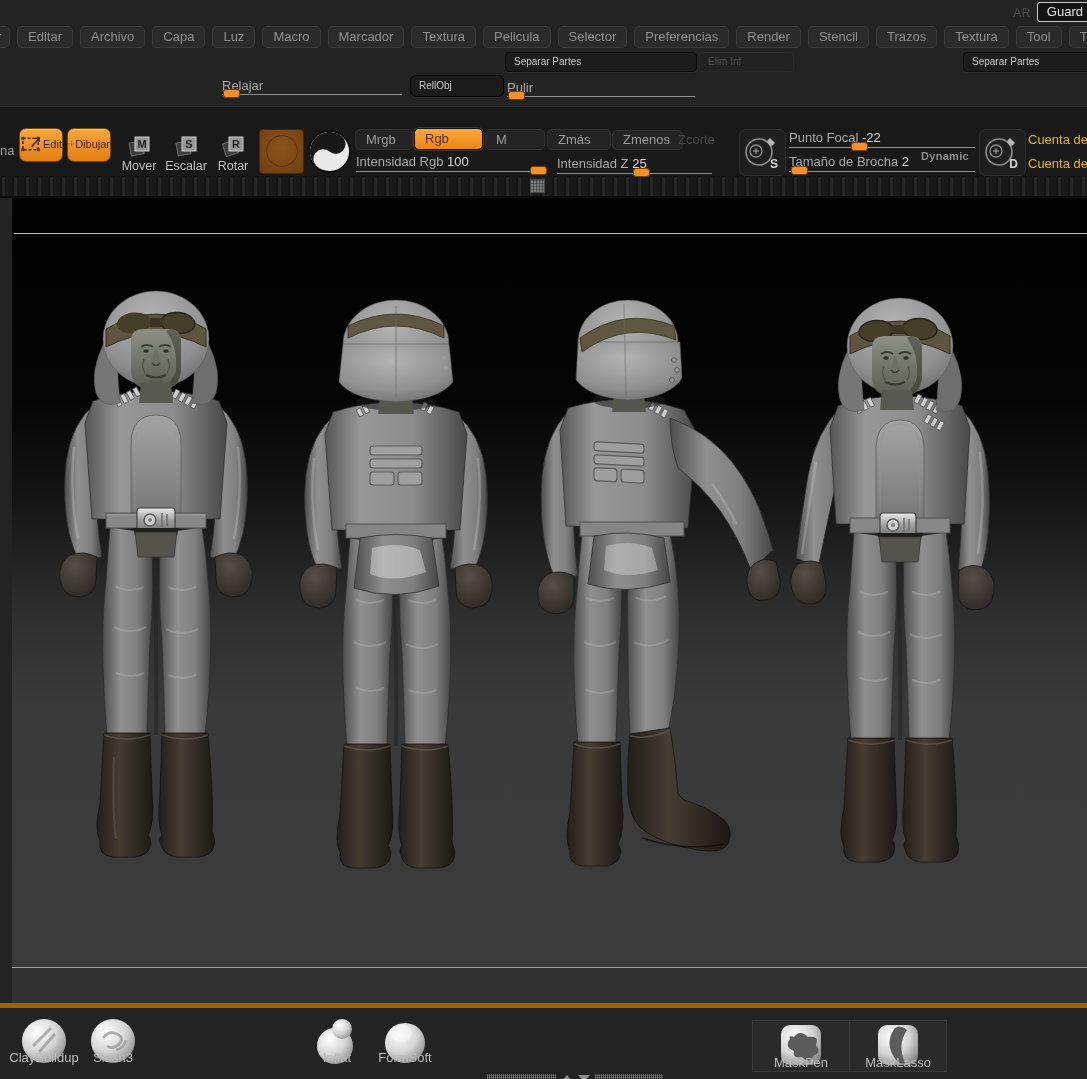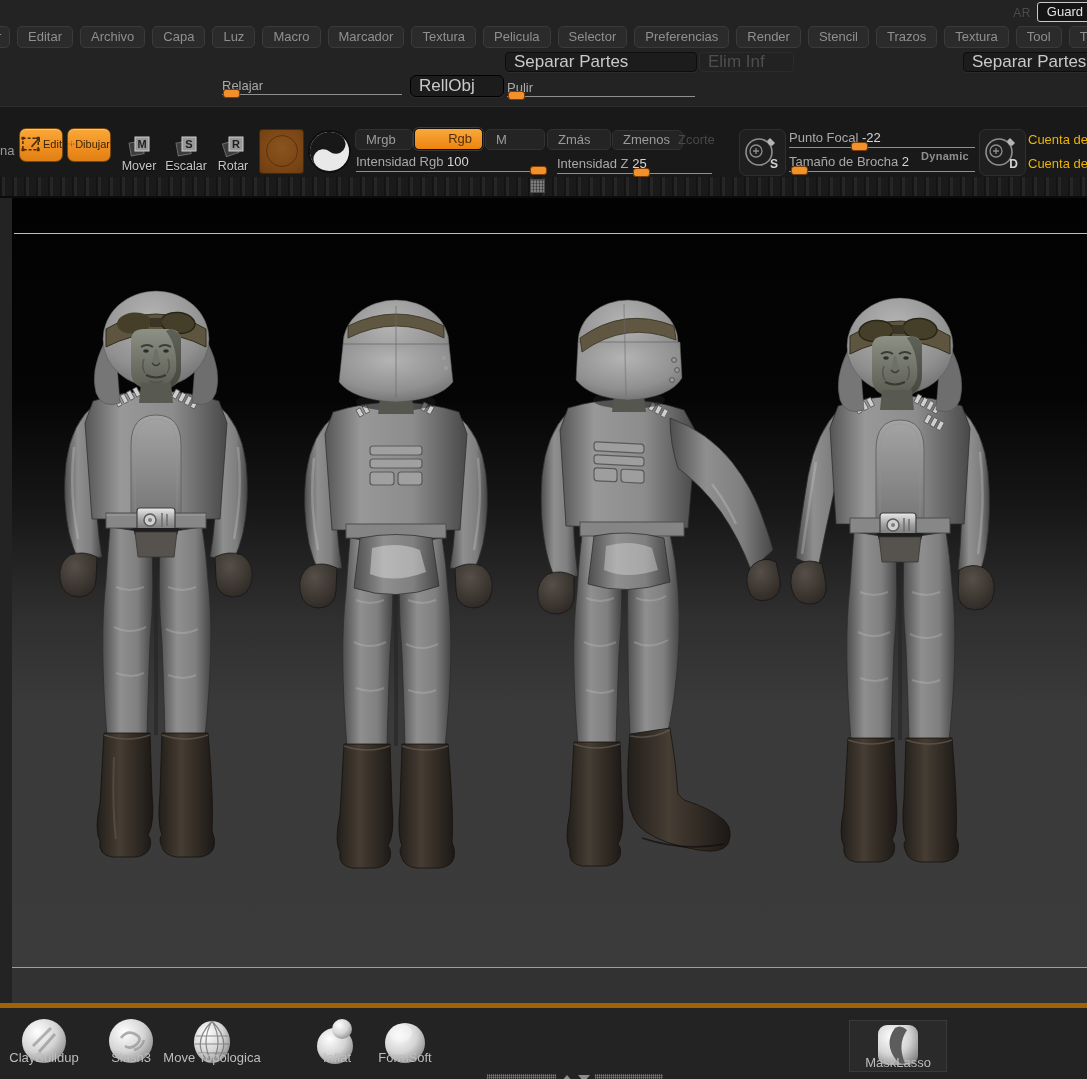"Separar Partes" .panel-btn { font-size: 17px -> 10px }
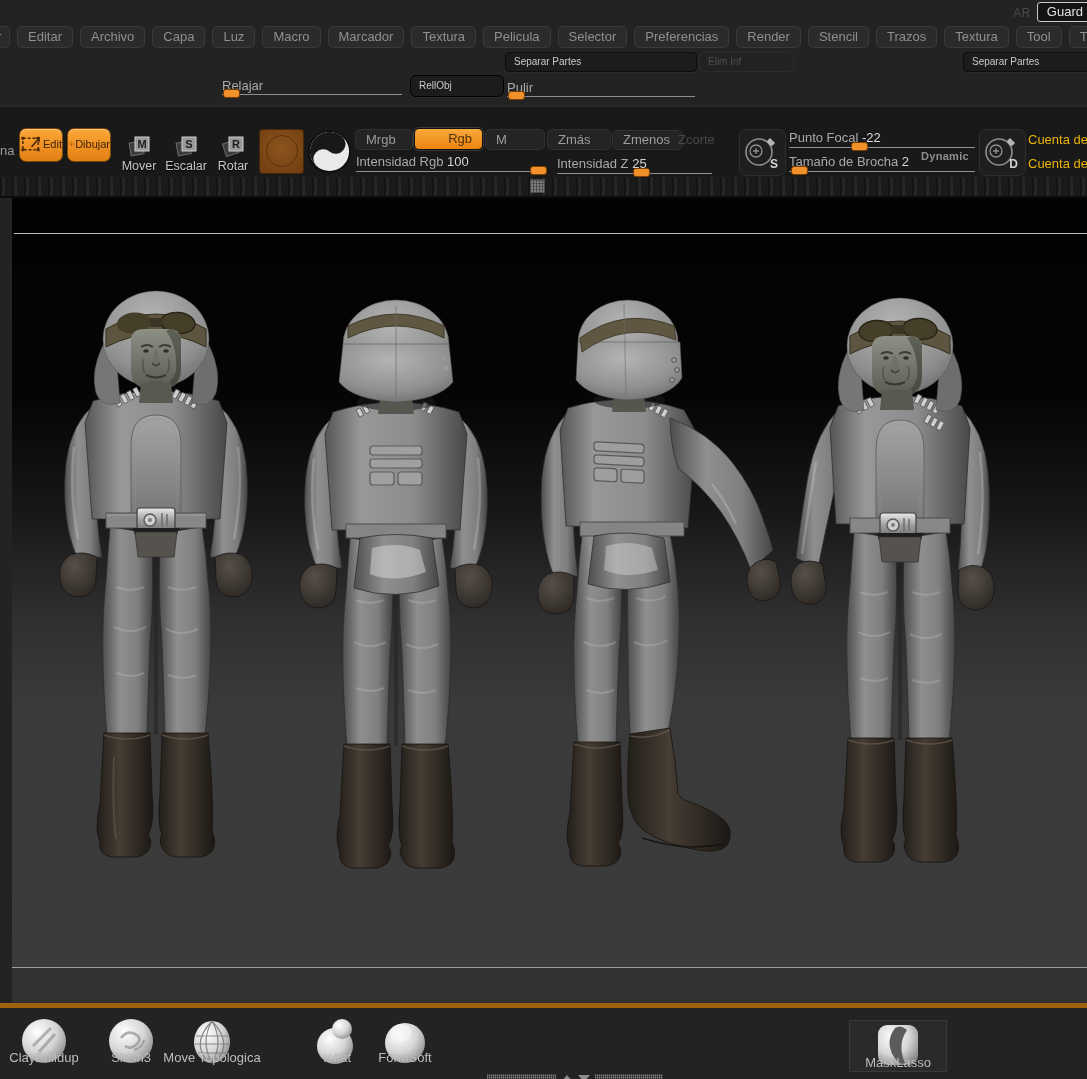"Rgb" span.rgb-btn { text-align: right -> none }
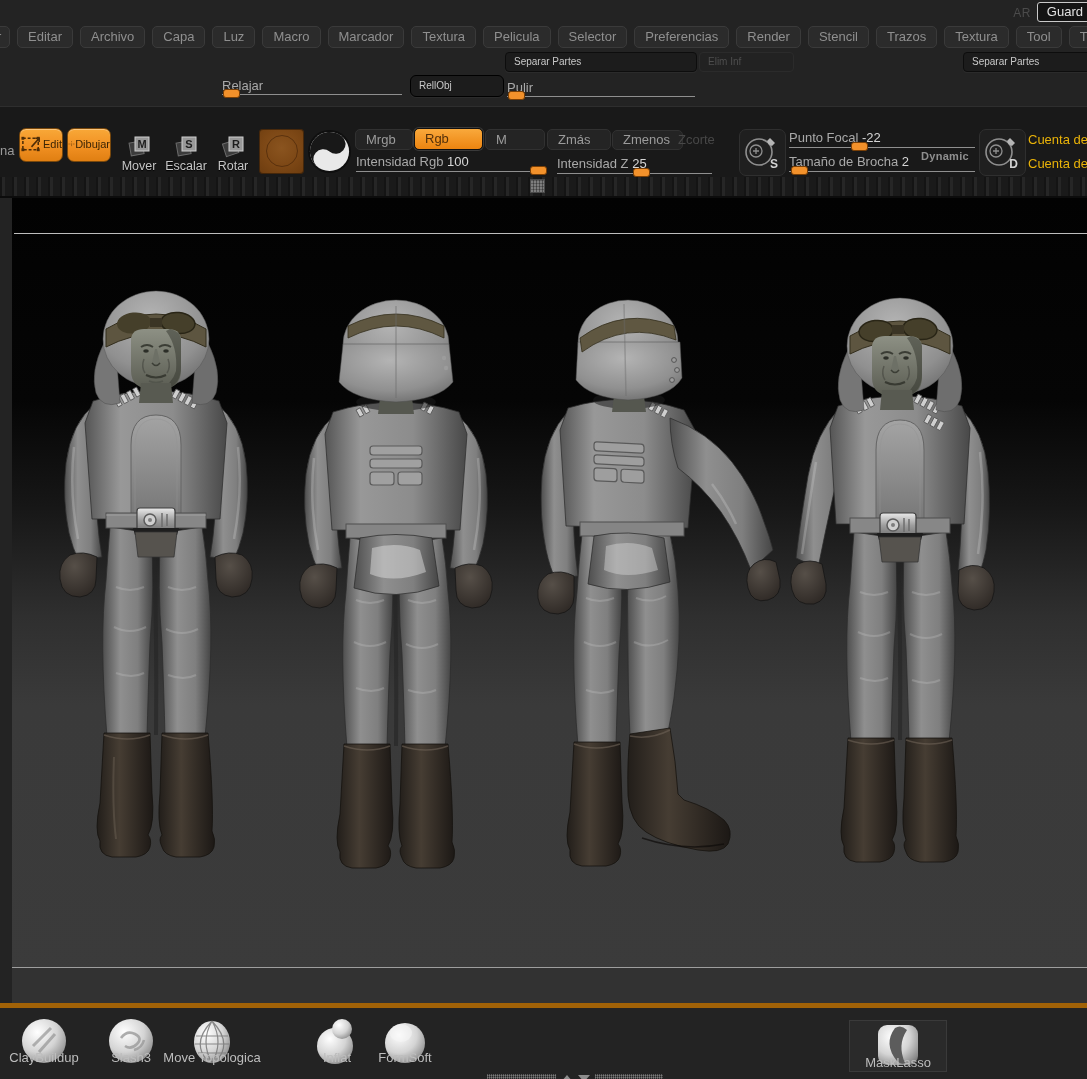"Slash3" div.brush { left: 93px -> 75px }
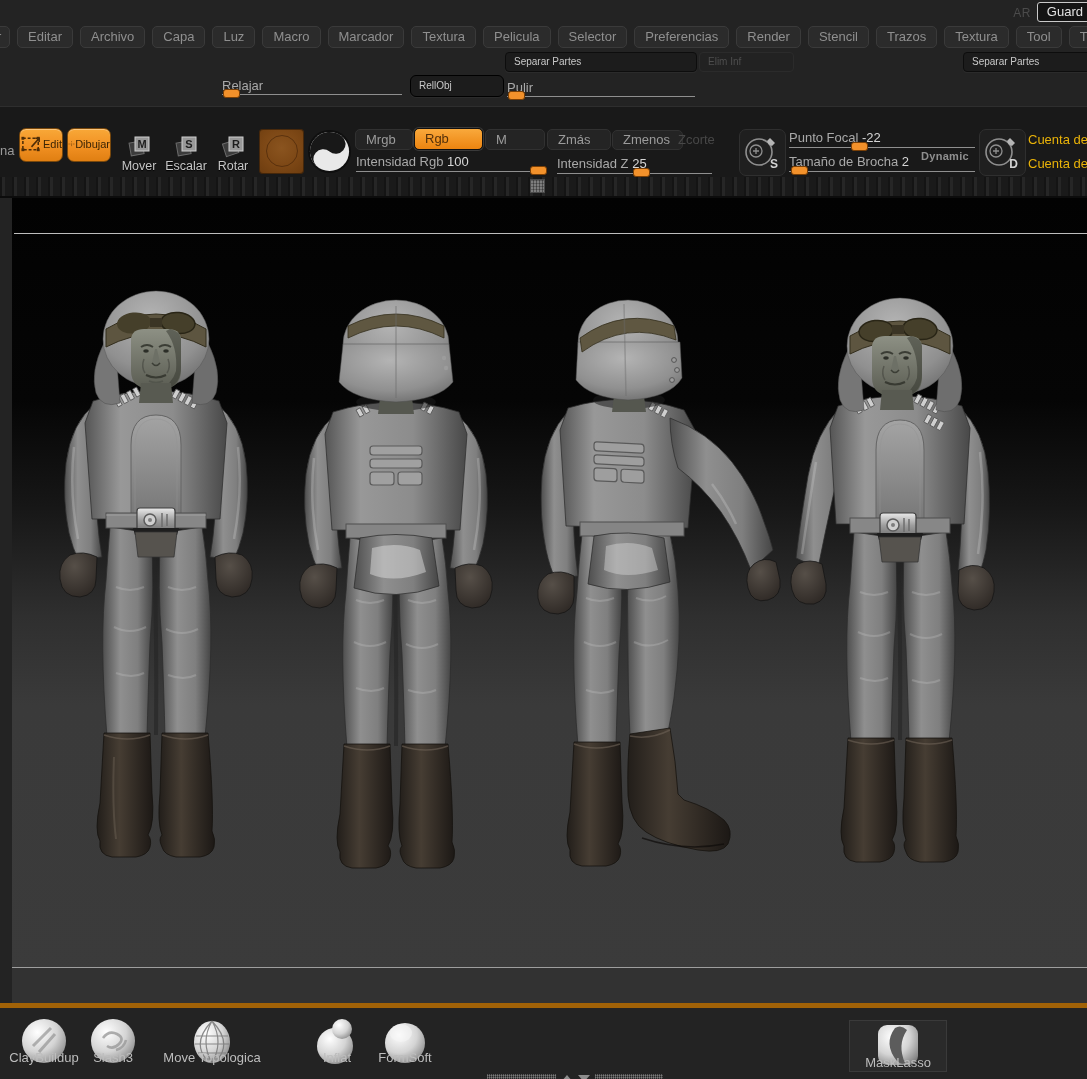"Move Topologica" div.brush { html: <div> <svg> <ellipse></ellipse> <g> <path></path> <path></path> </g> </svg> <span>Move Topologica</span> </div> -> none }
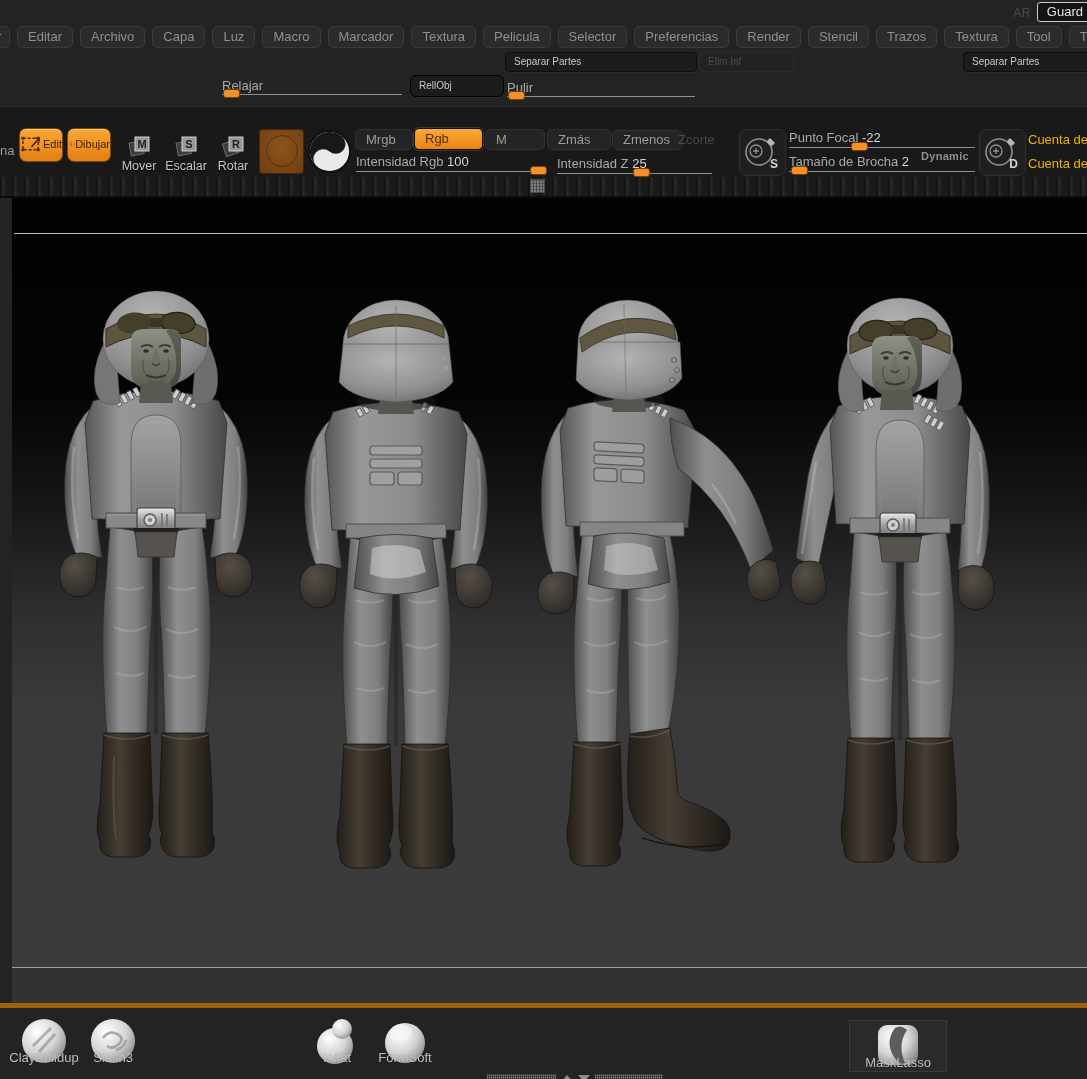"MaskPen" div.mask-panel { html: none -> <div> <svg> <rect></rect> <path></path> </svg> <span>MaskPen</span> </div> }
